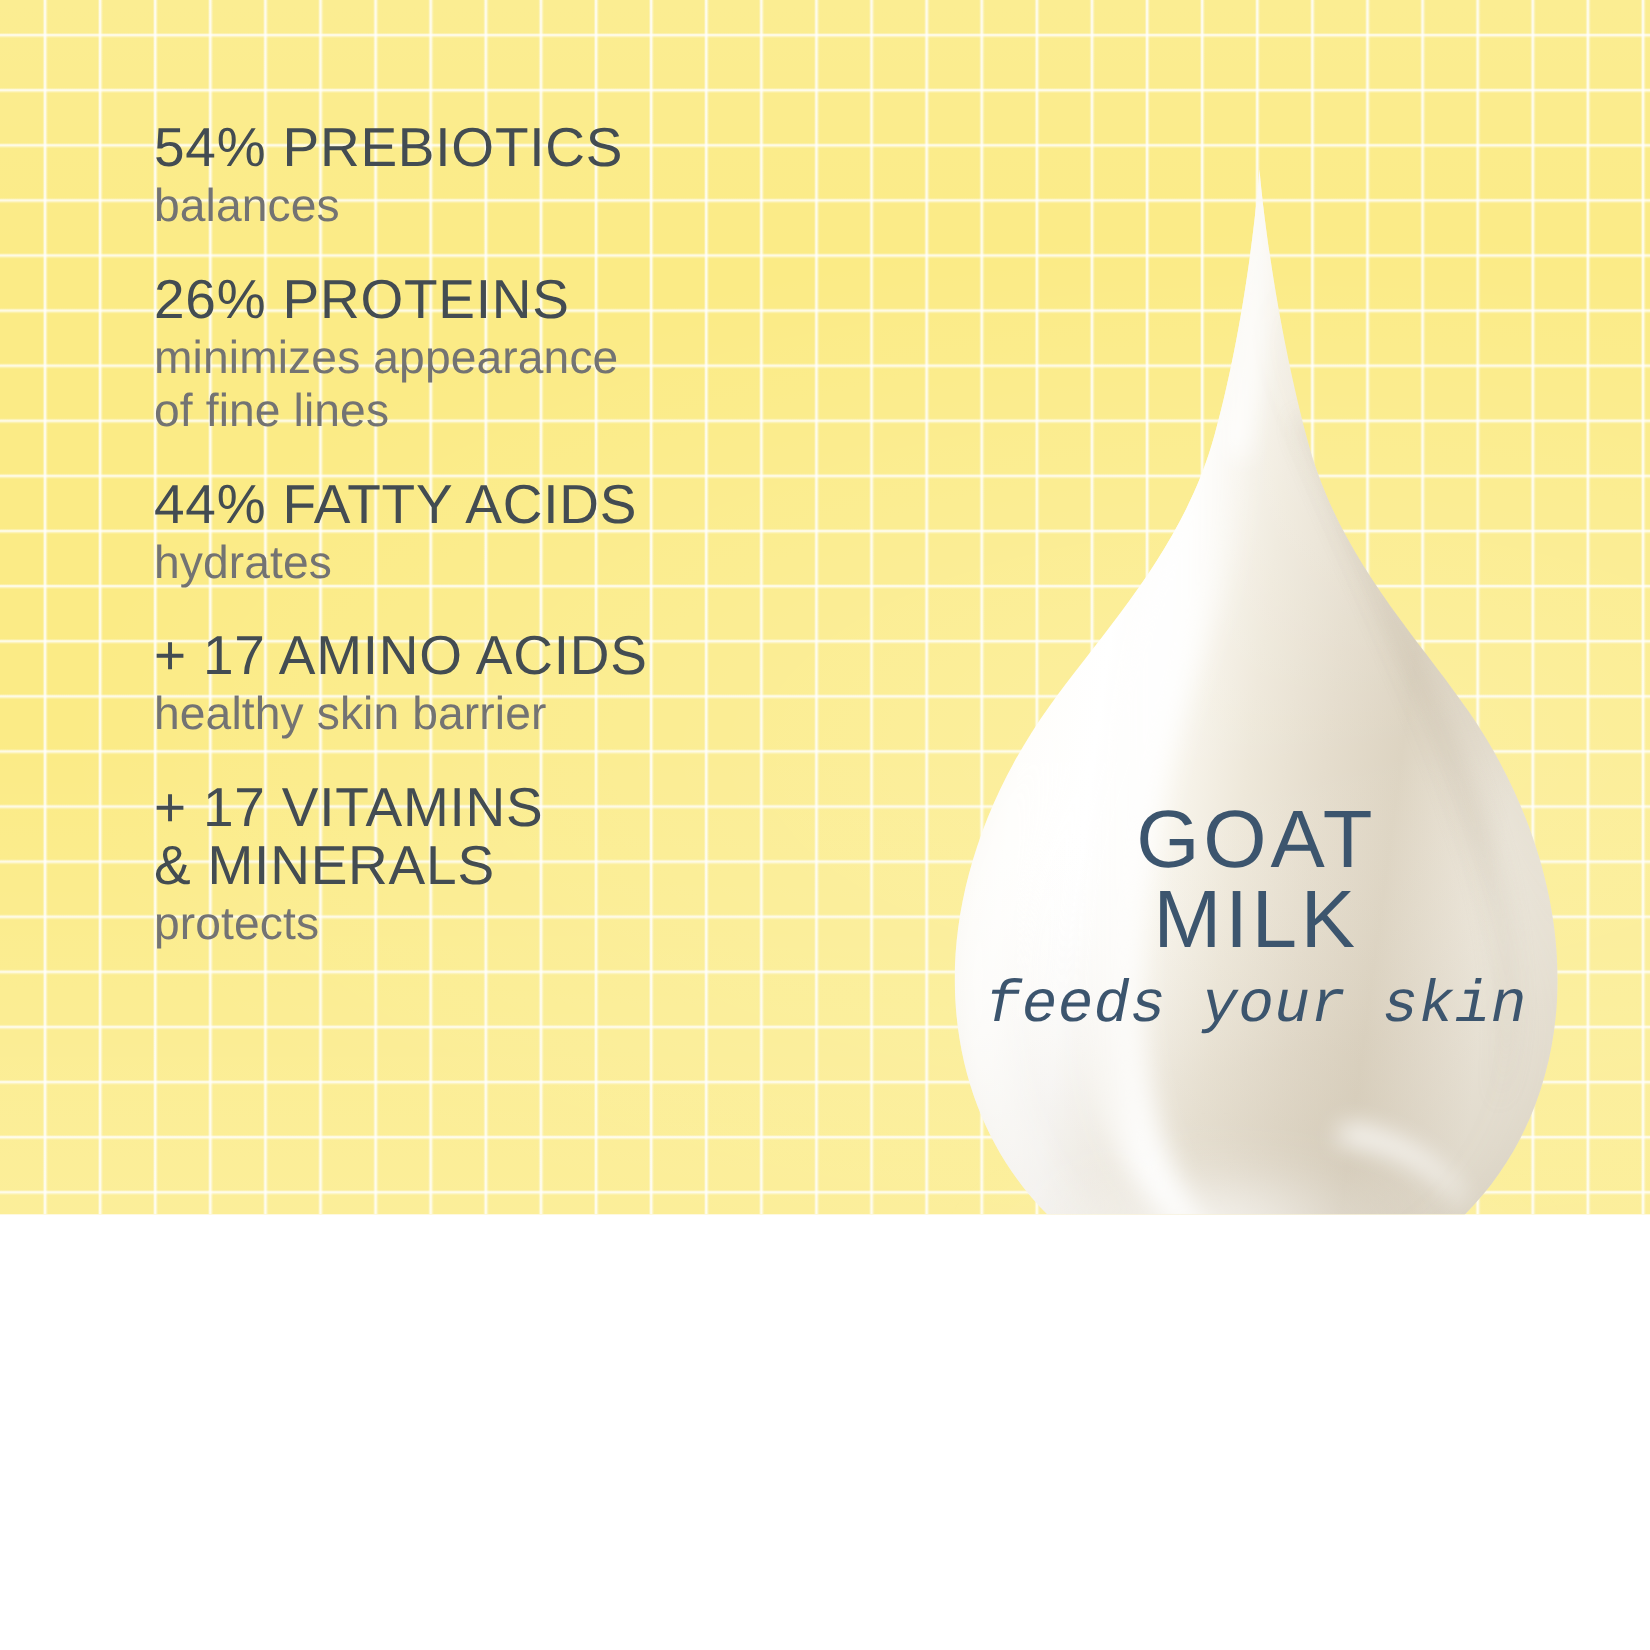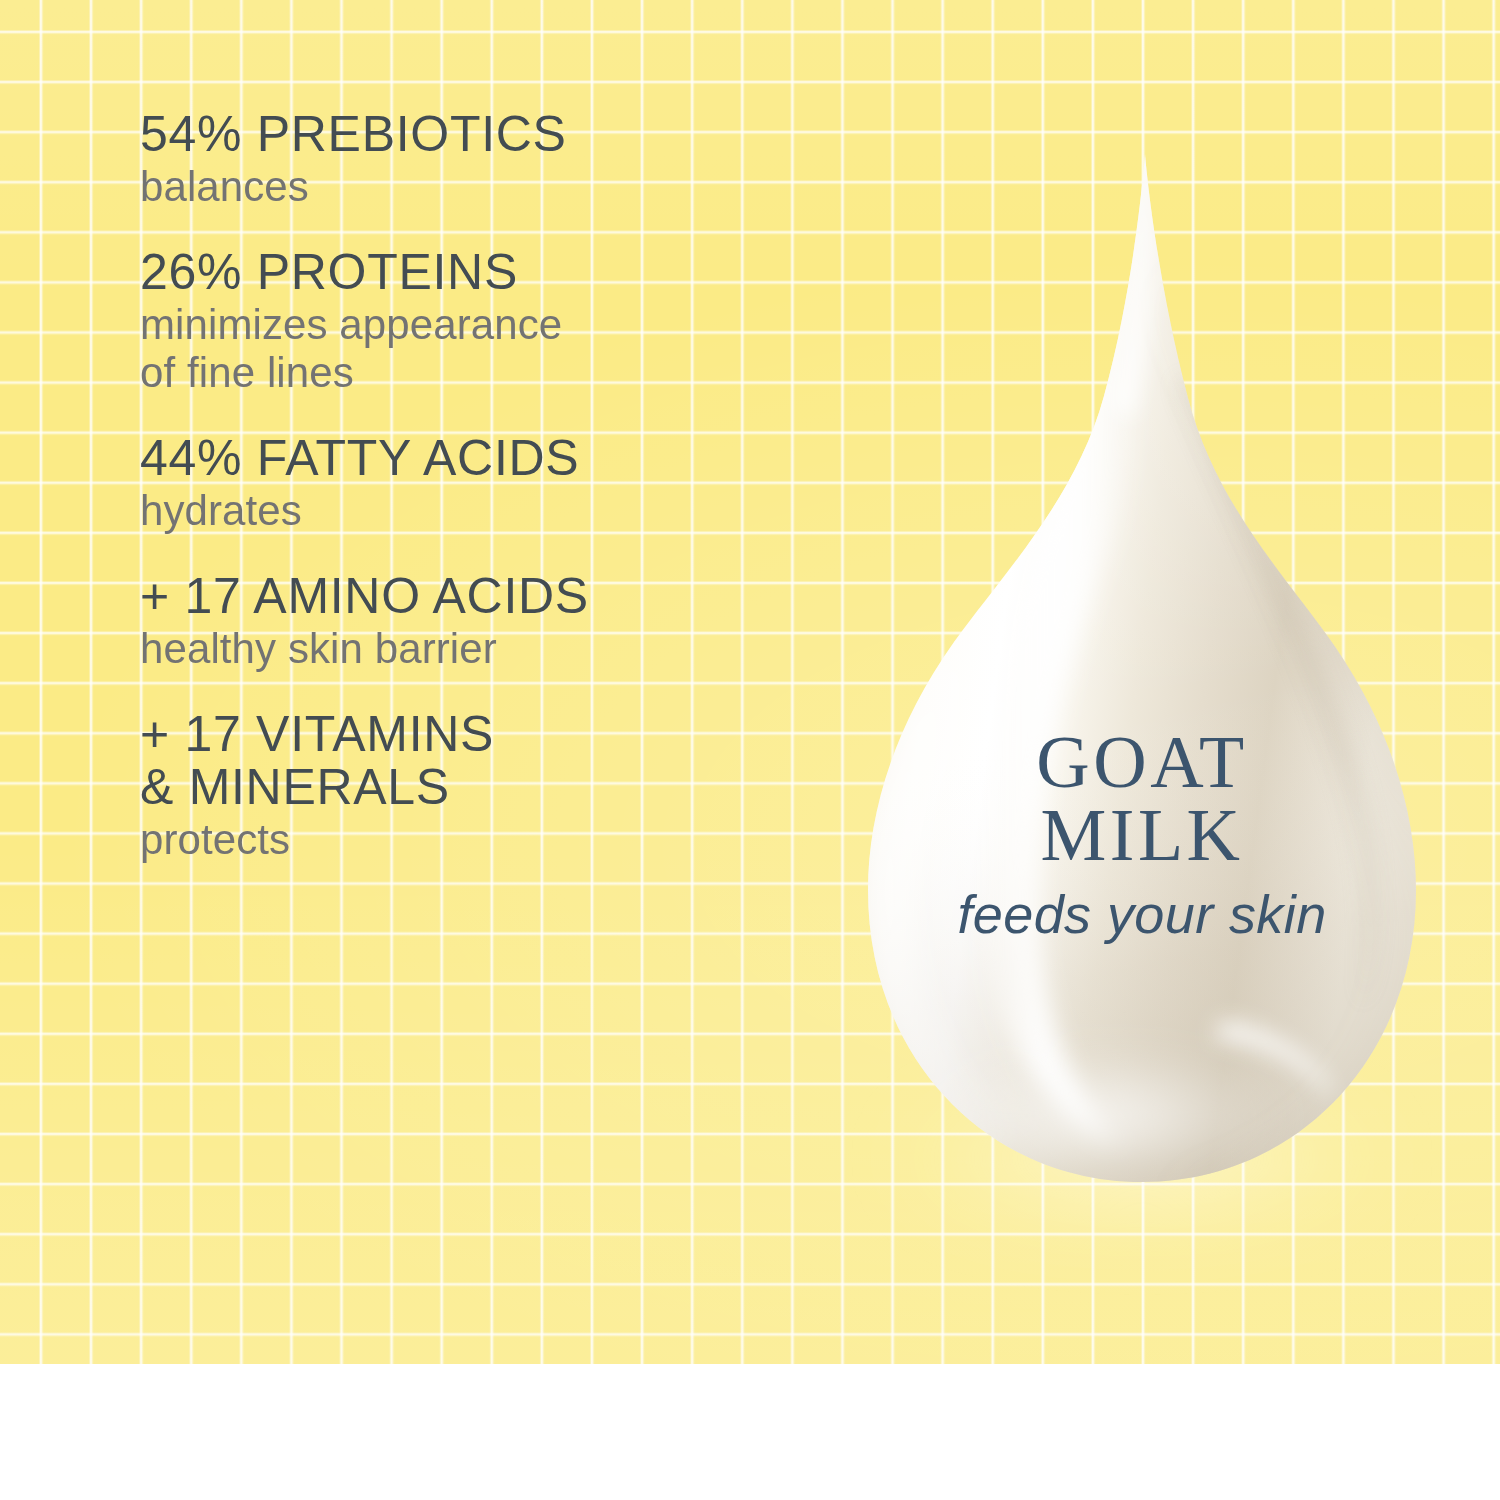"54% PREBIOTICS" #canvas { height: 1364px -> 1104px }
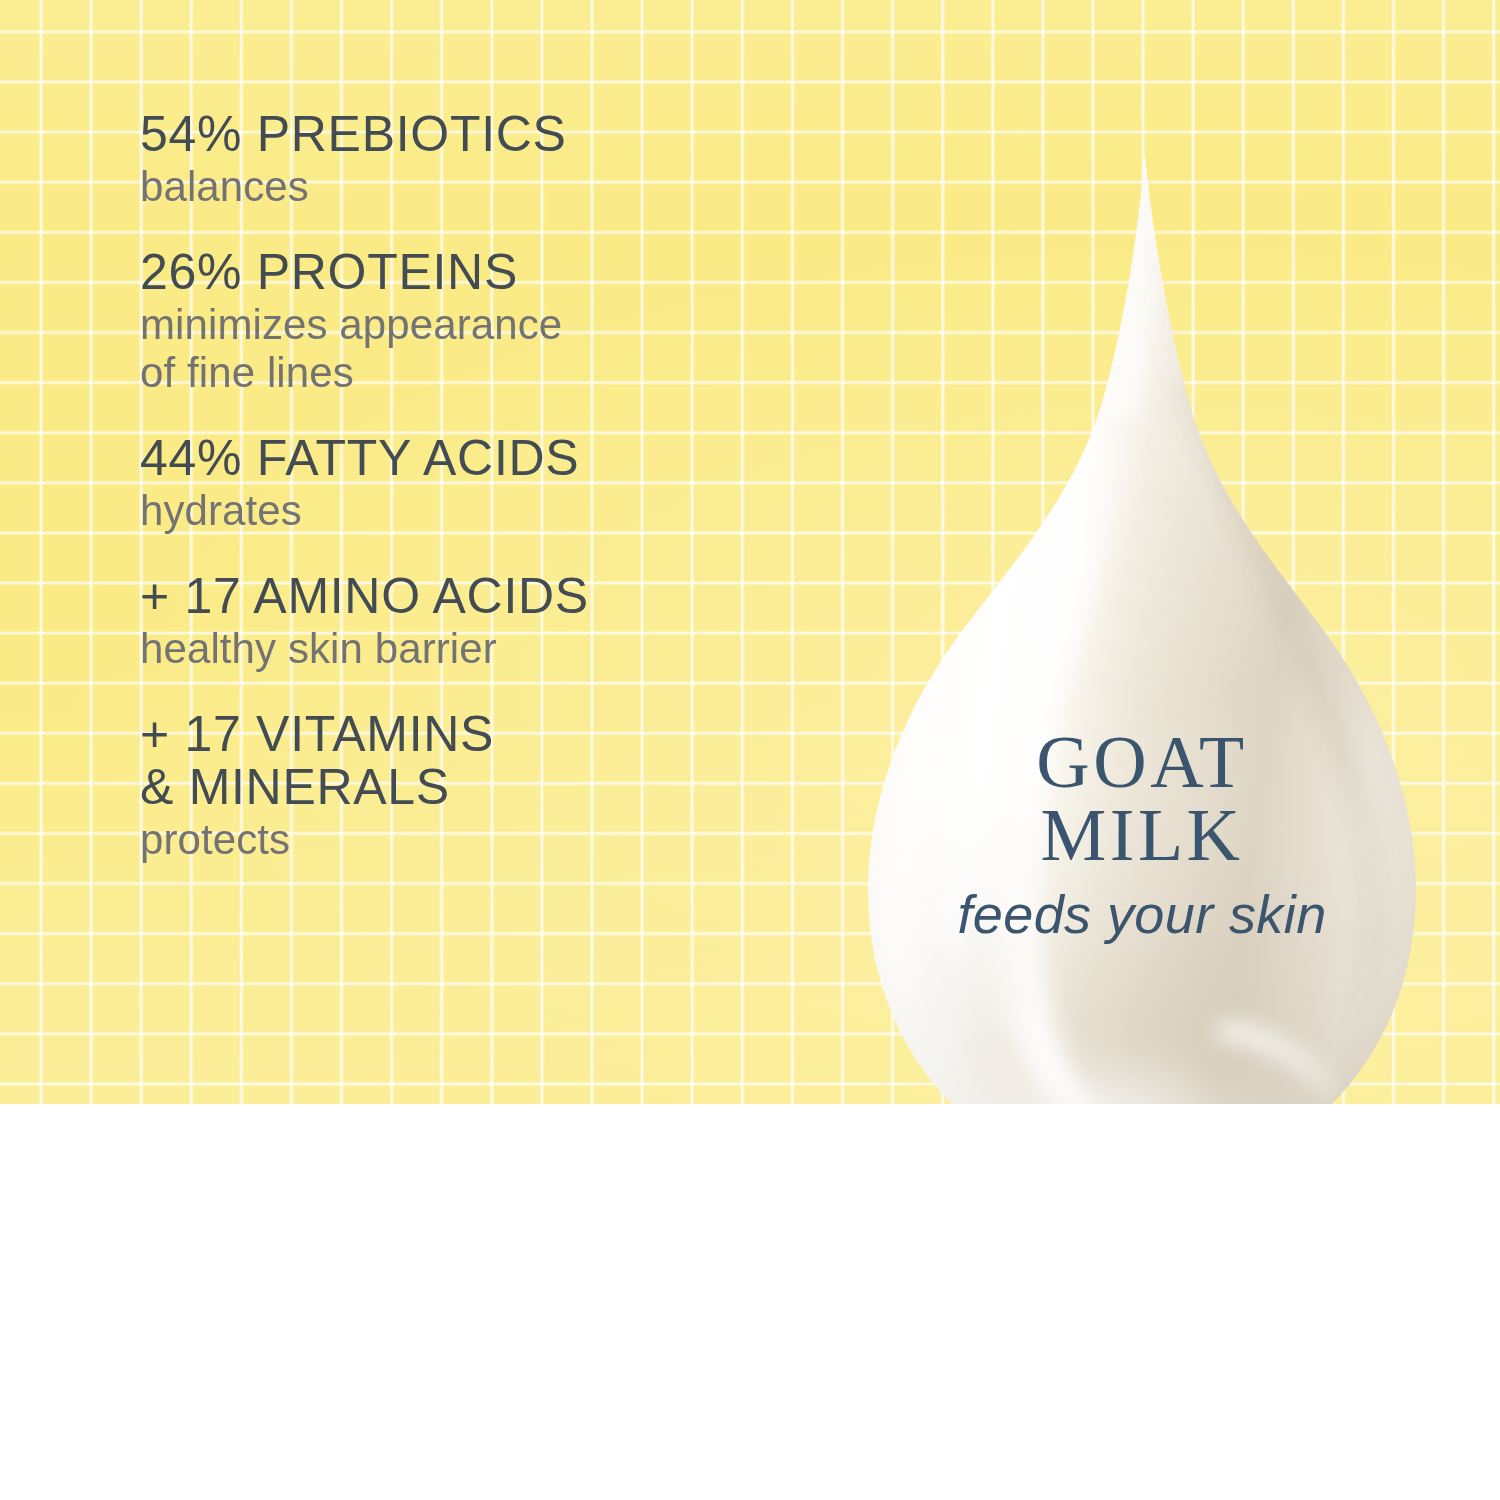"GOAT" .drop-title { font-family: Liberation Serif, serif -> none }
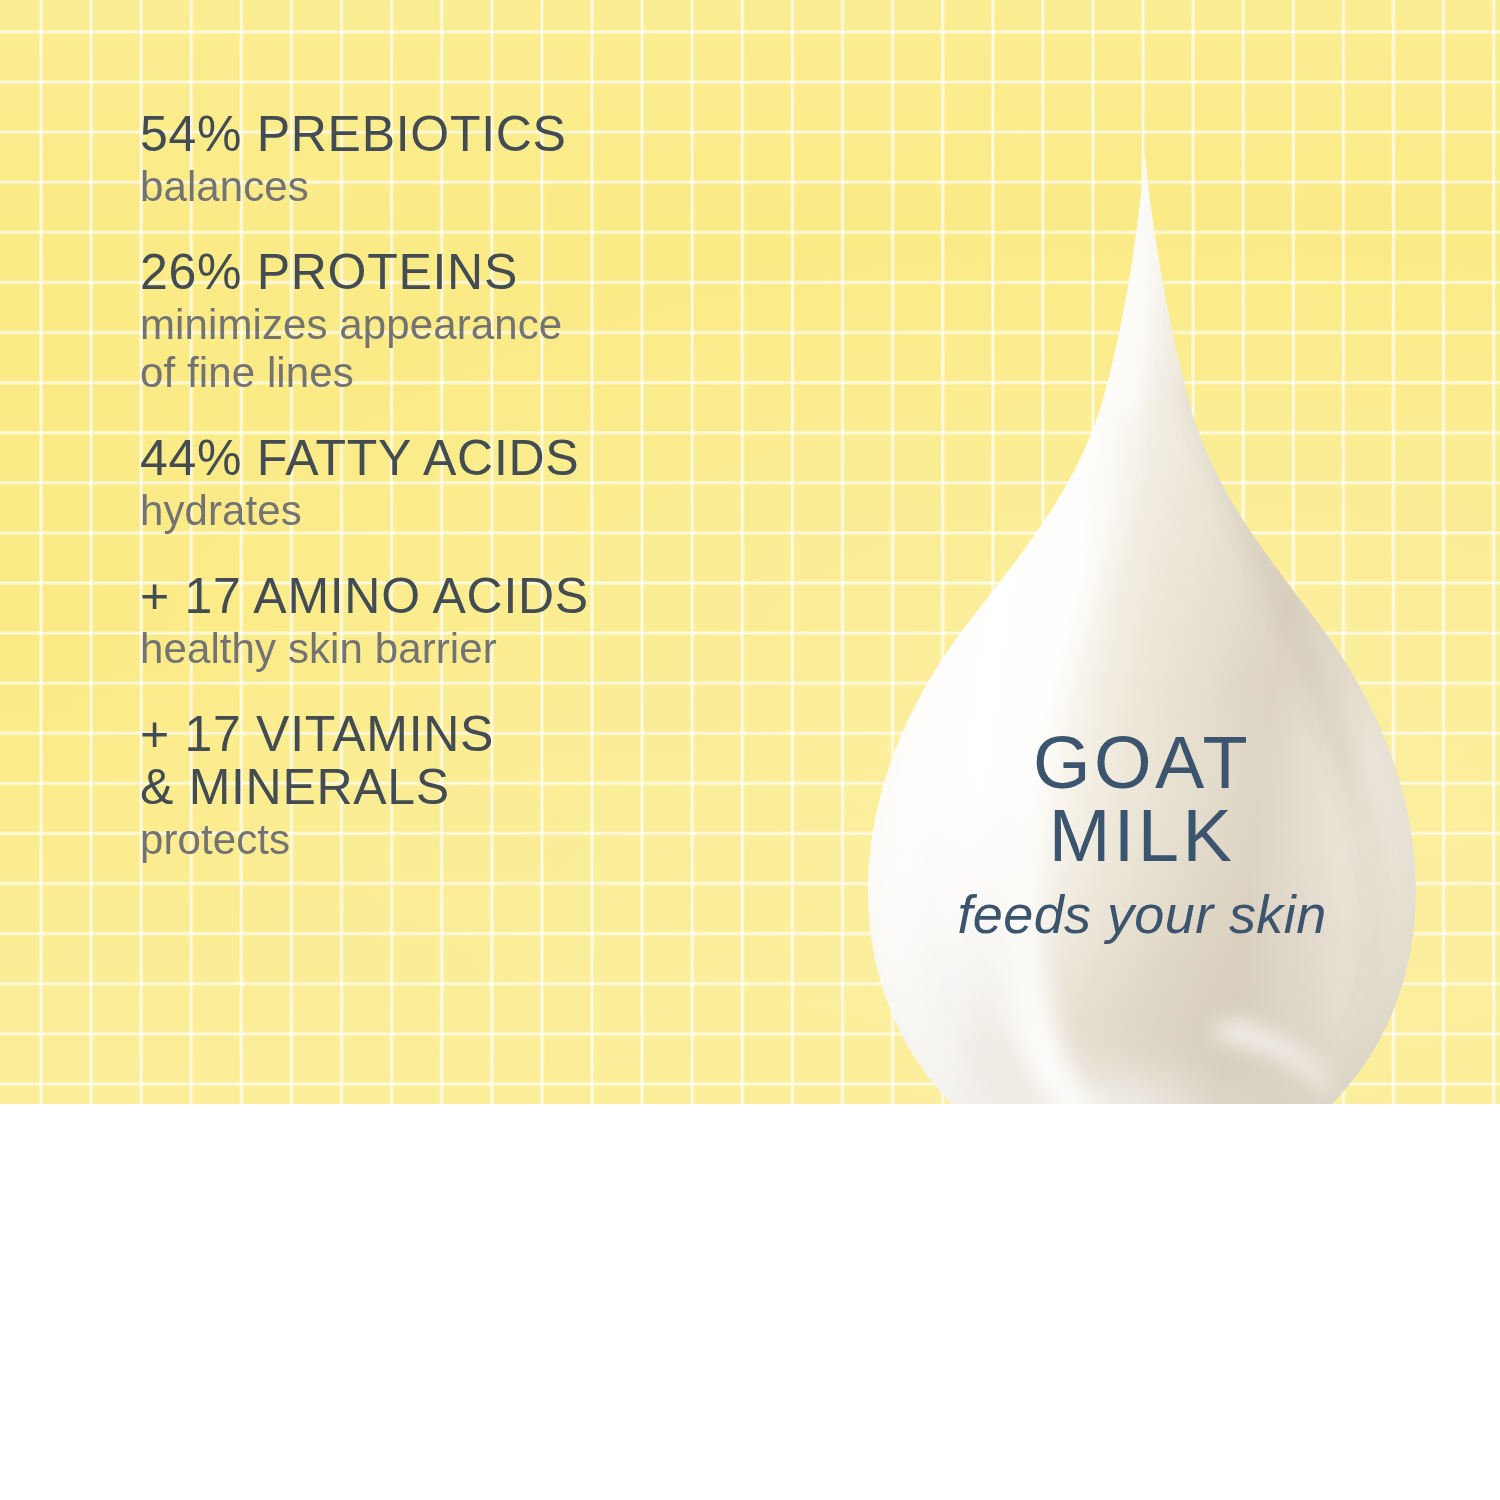"feeds your skin" .drop-tagline { font-family: Liberation Sans, sans-serif -> Liberation Mono, monospace }
